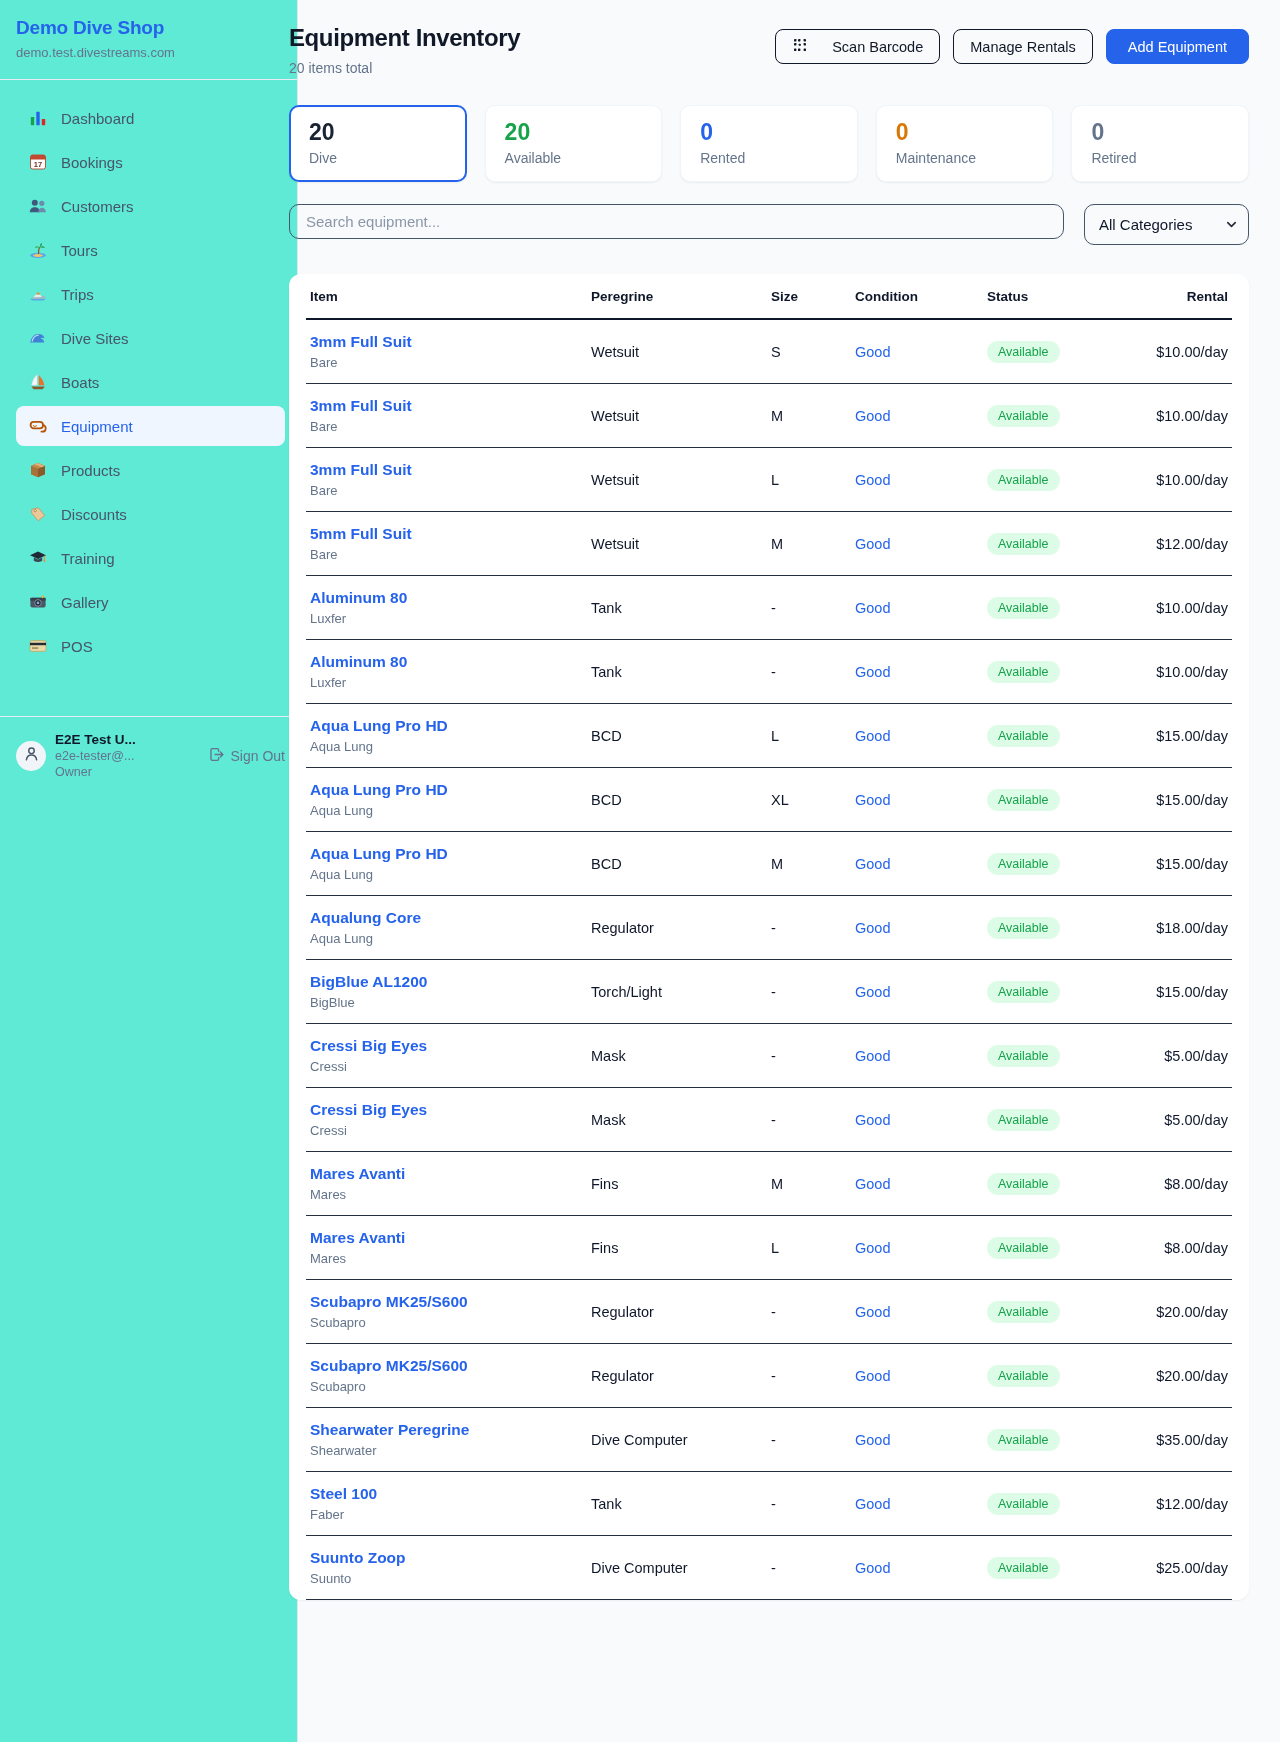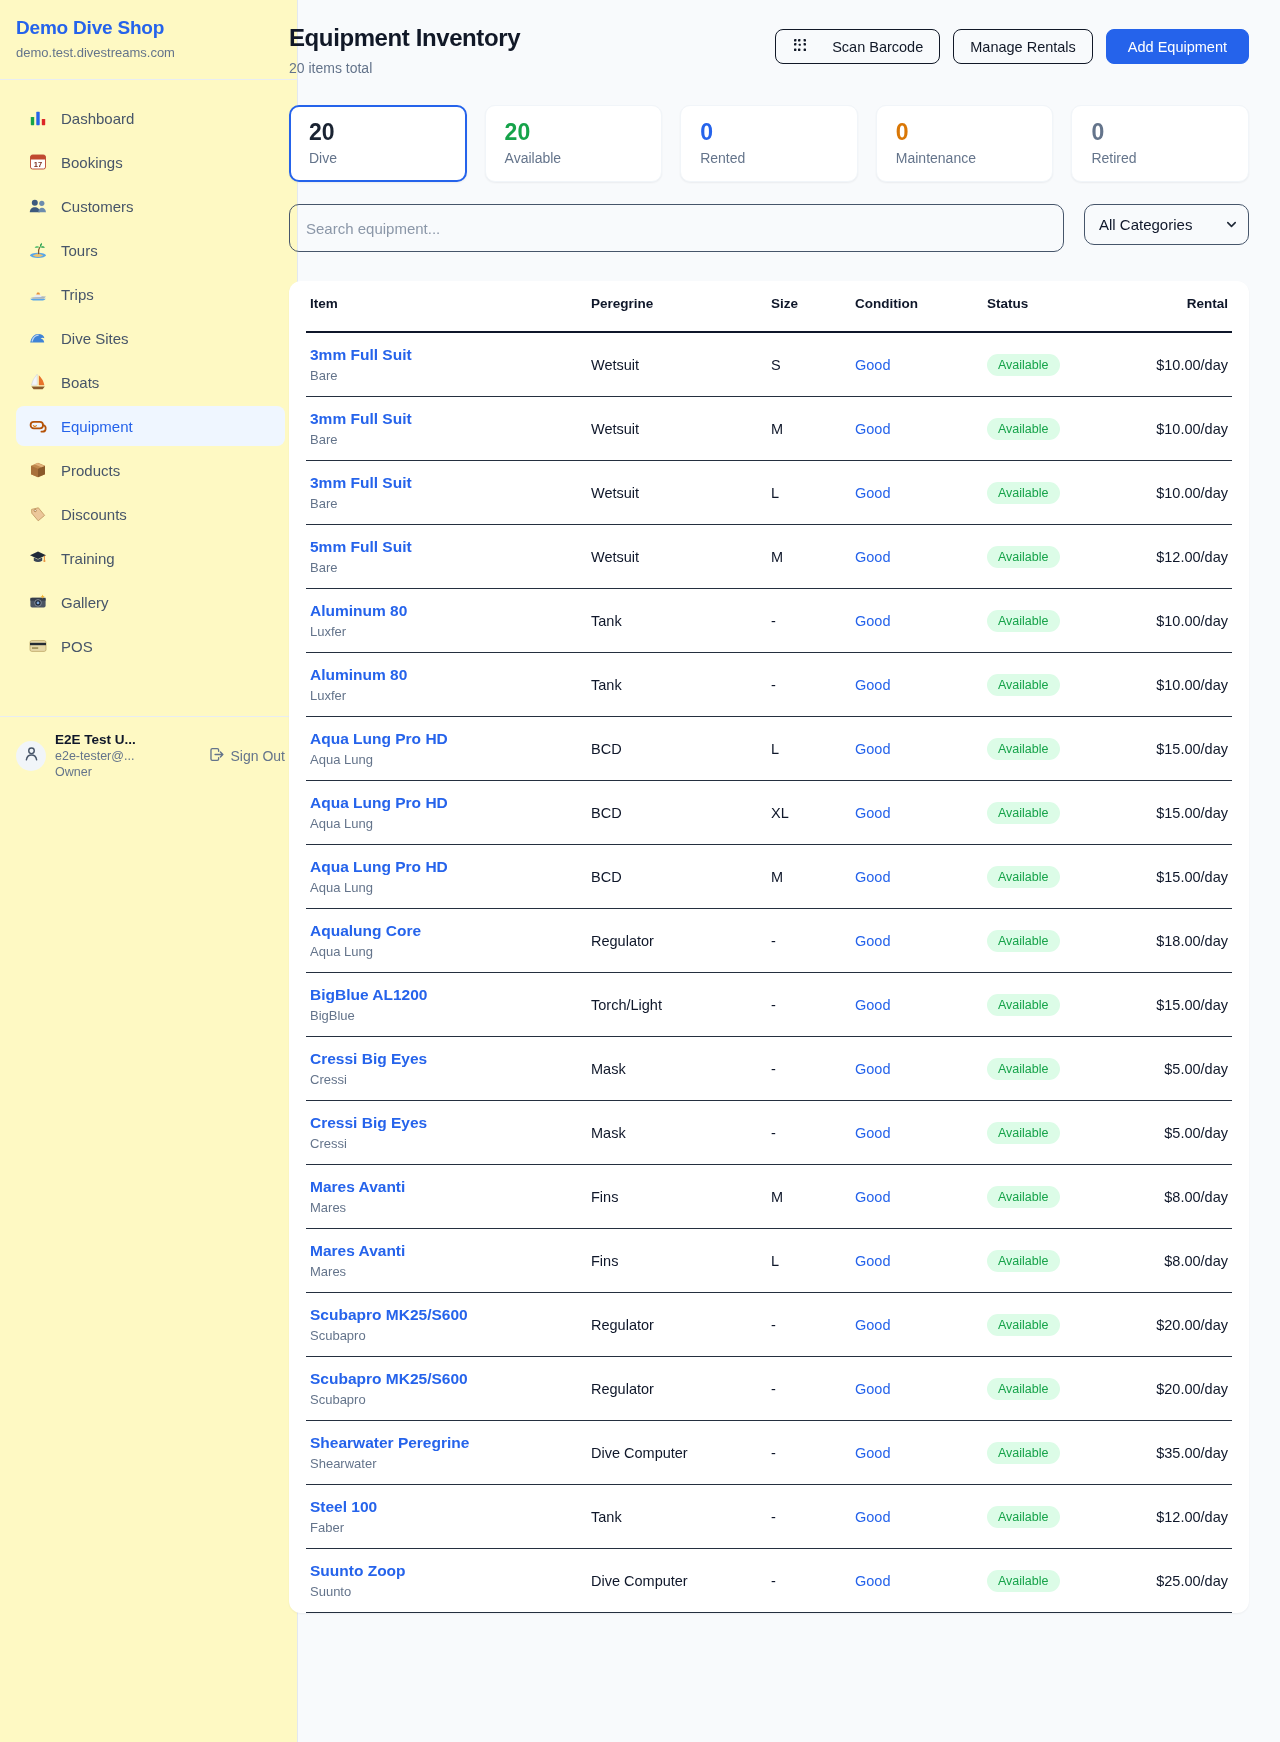"Demo Dive Shop" .sidebar { background: #fef9c3 -> #5eead4 }
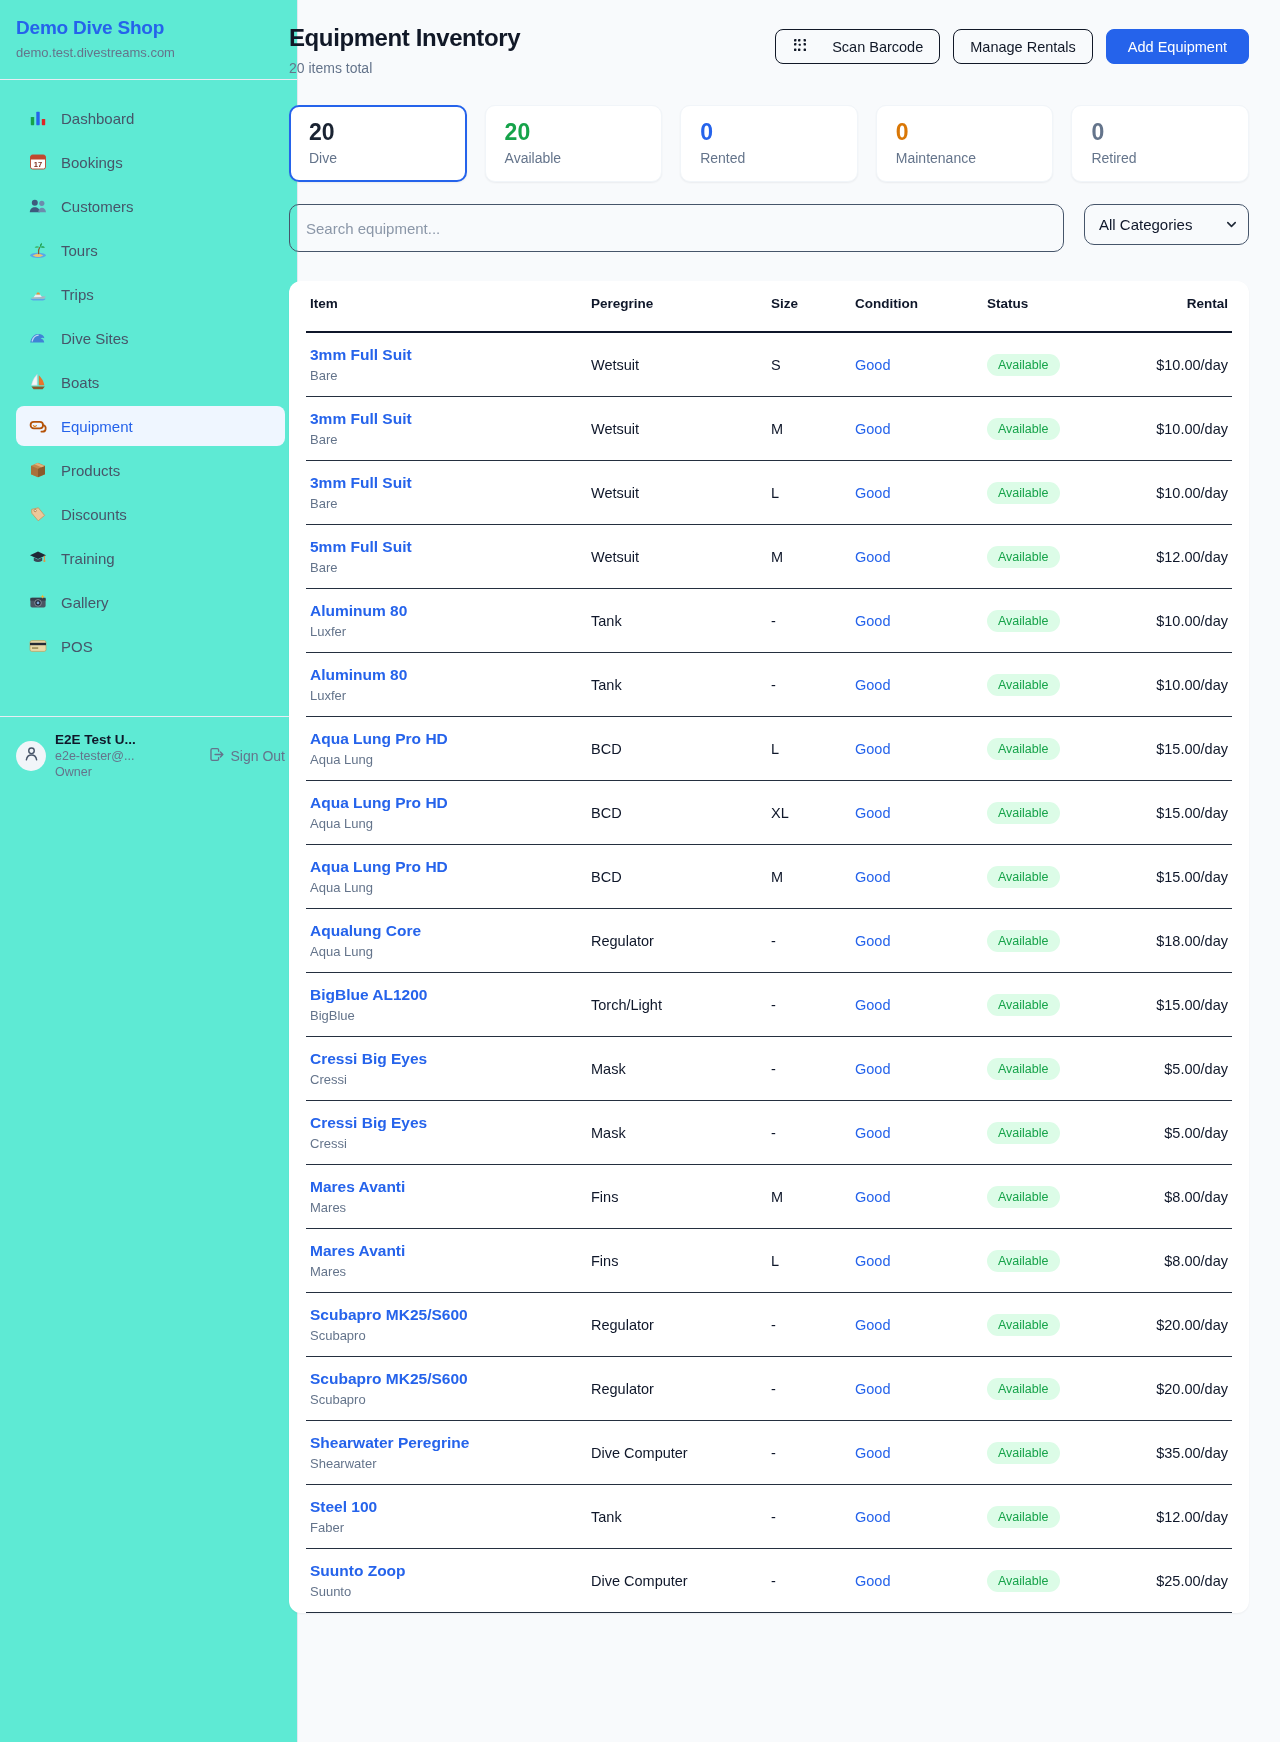"Search equipment..." .search-input { height: 48px -> 35px }
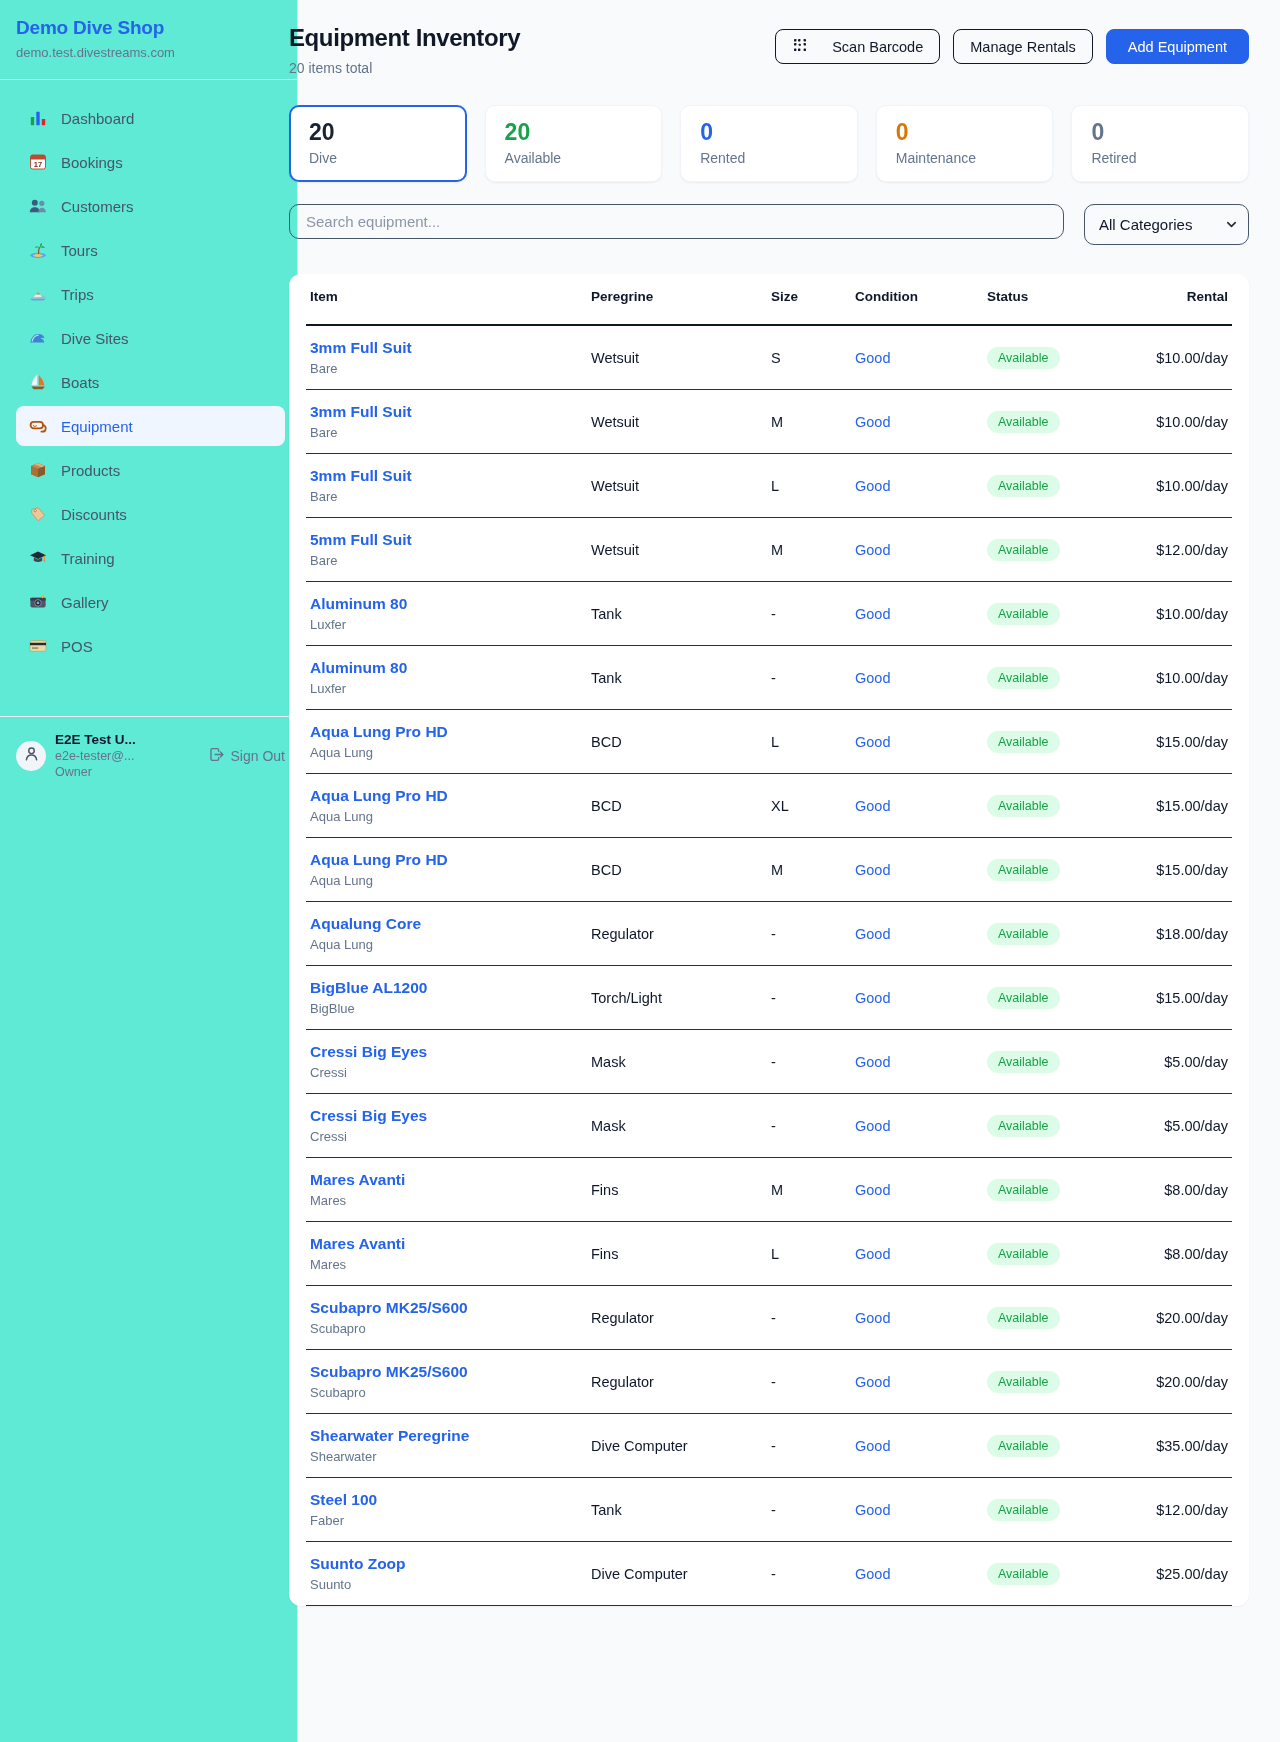"Item" th { padding: 15px 4px 20px -> 15px 4px 14px }
